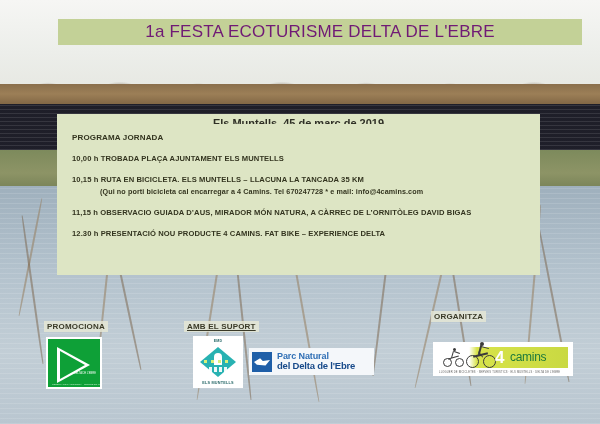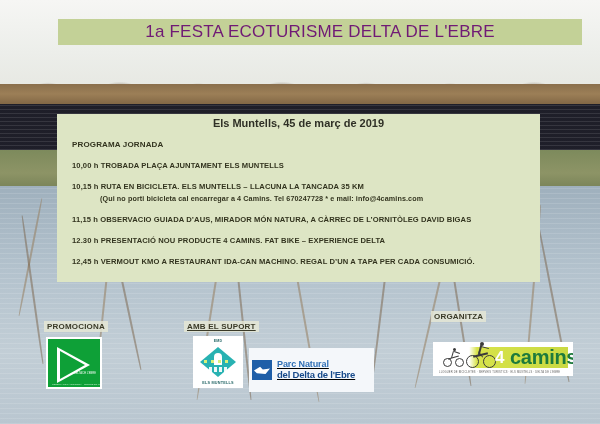"PROGRAMA JORNADA" .program-panel { top: 131px -> 124px }
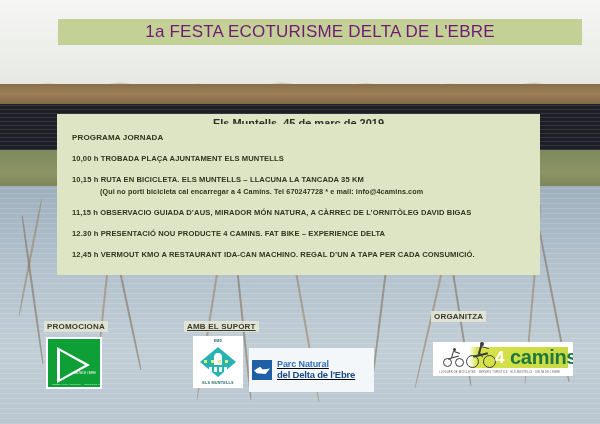"12,45 h VERMOUT KMO A" div.program-line { html: <div>12,45 h VERMOUT KMO A RESTAURANT IDA-CAN MACHINO. REGAL D’UN A TAPA PER CADA CONSUMICIÓ.</div> -> none }
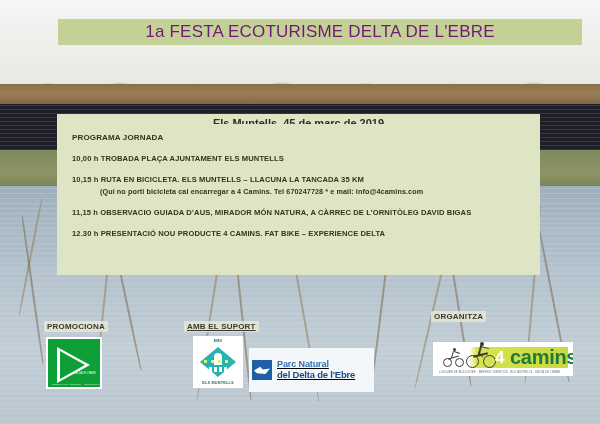"Parc Natural" .logo-parc { height: 44px -> 27px; text-decoration: underline -> none }
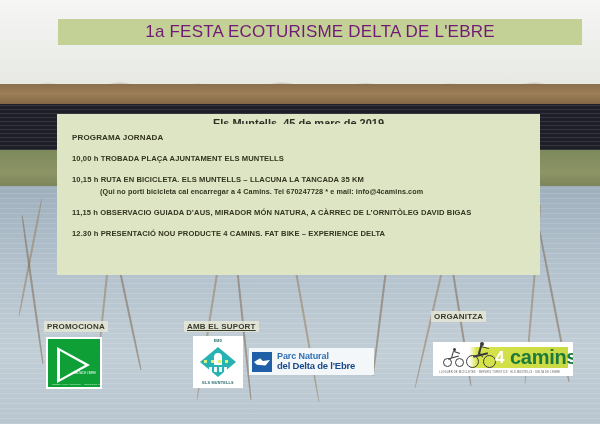"camins" .logo-camins .word { font-size: 20px -> 12px; font-weight: bold -> normal }
